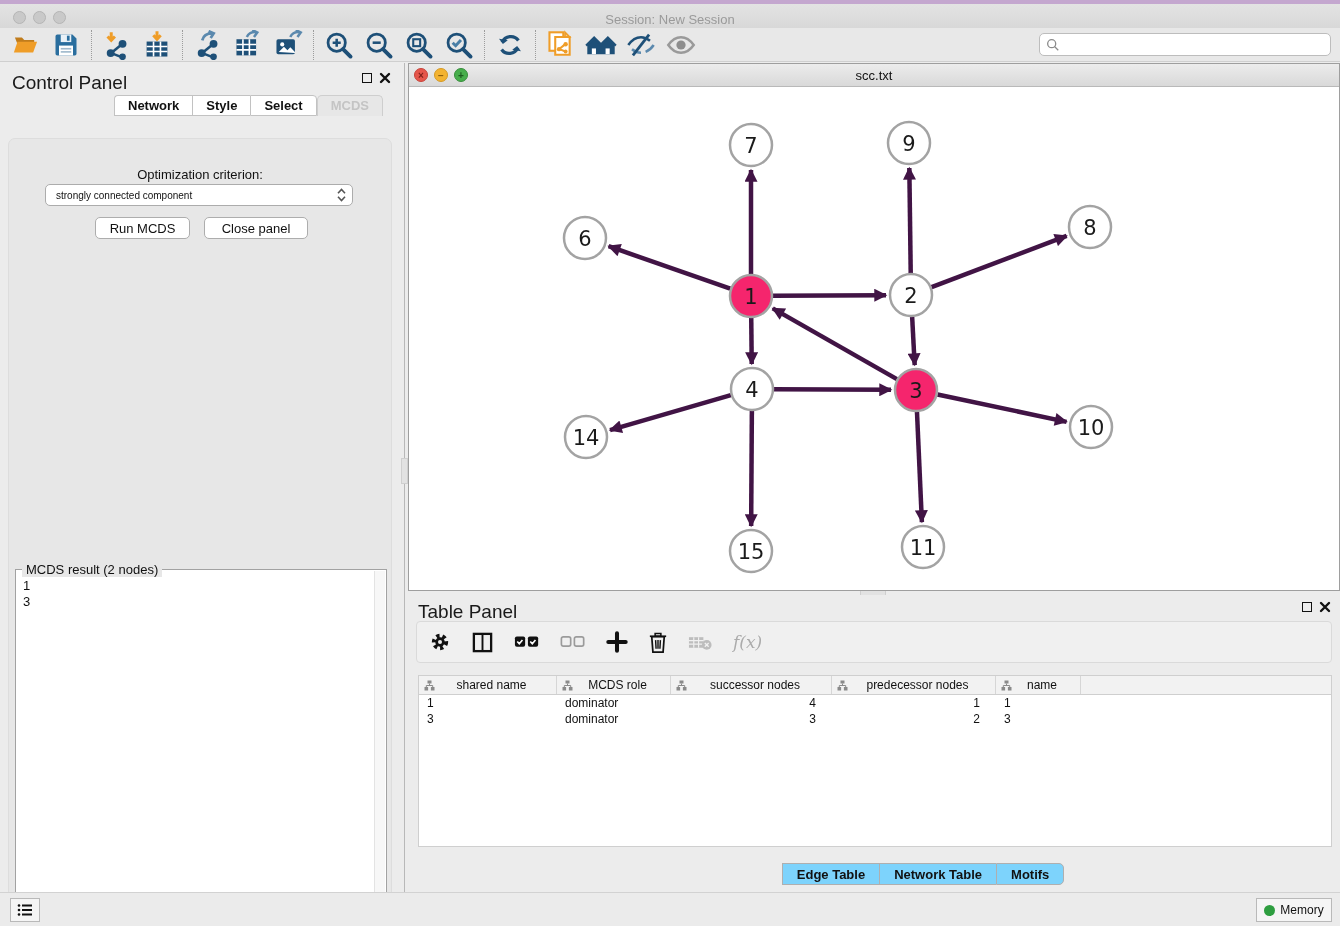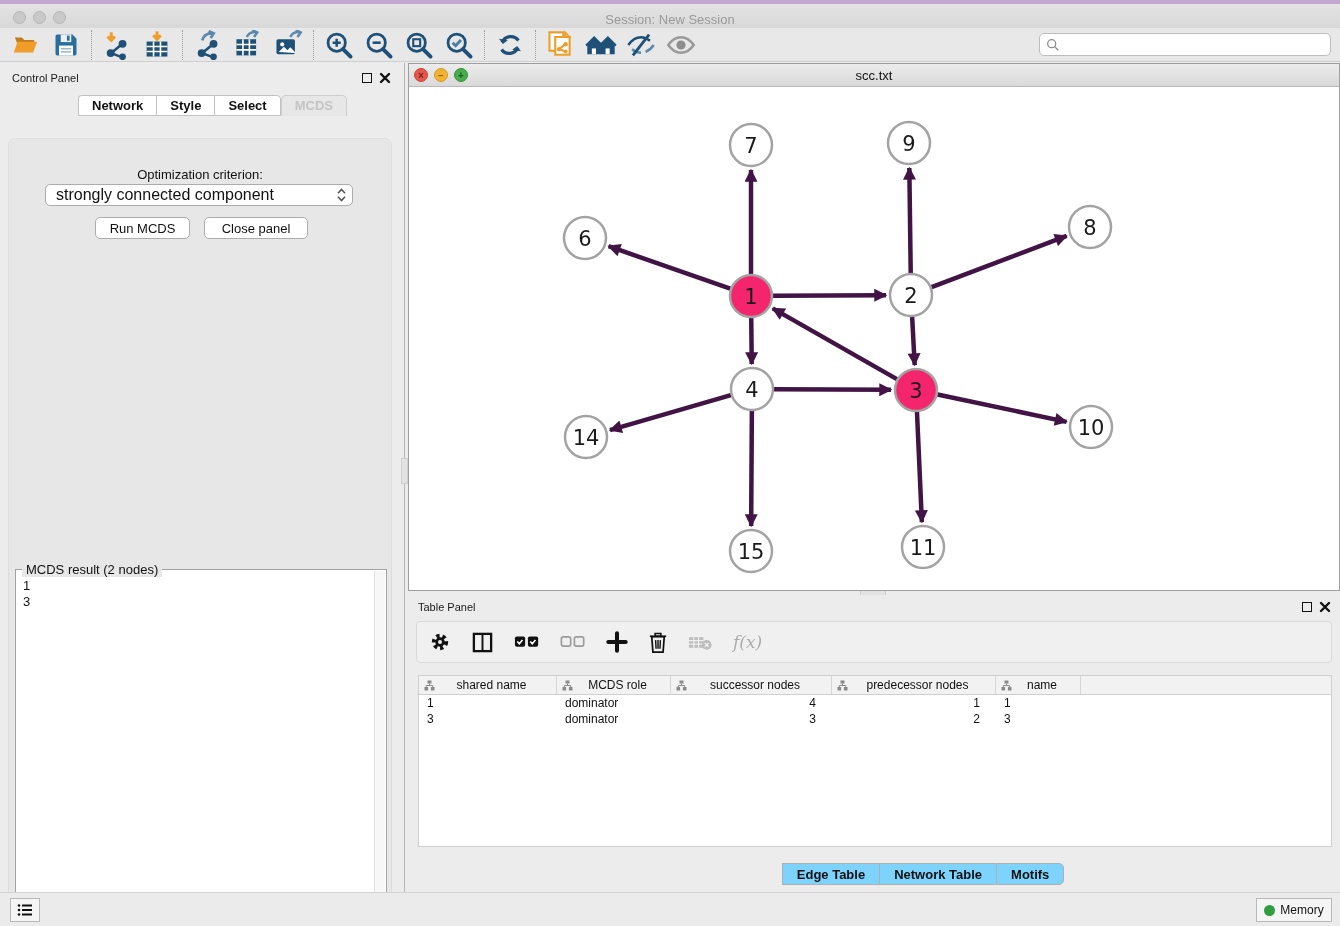"Control Panel" .panel-title { font-size: 11px -> 19px }
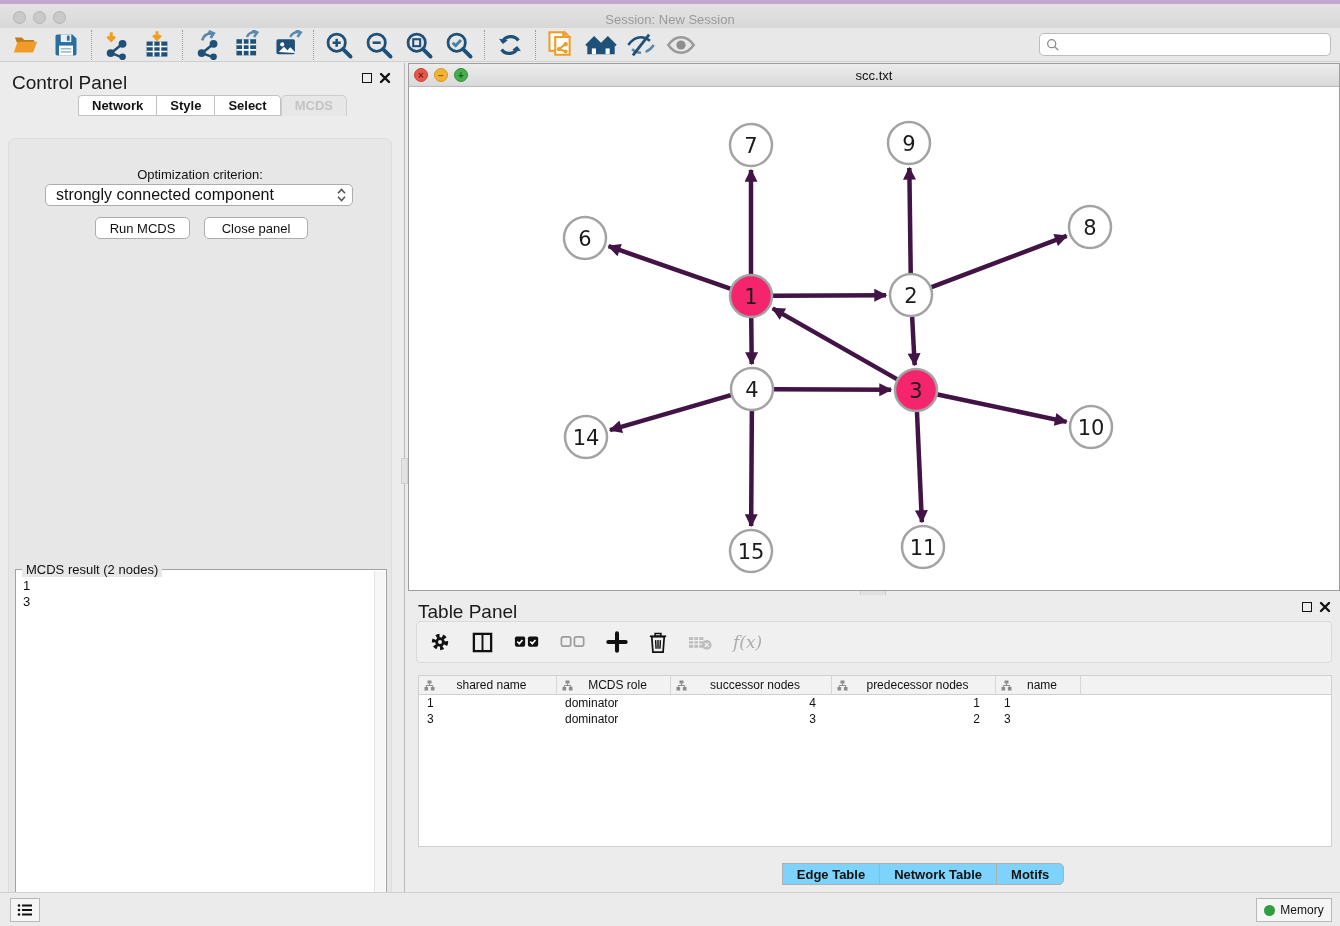"Network" .cp-tab:first-child { margin-left: none -> 36px }
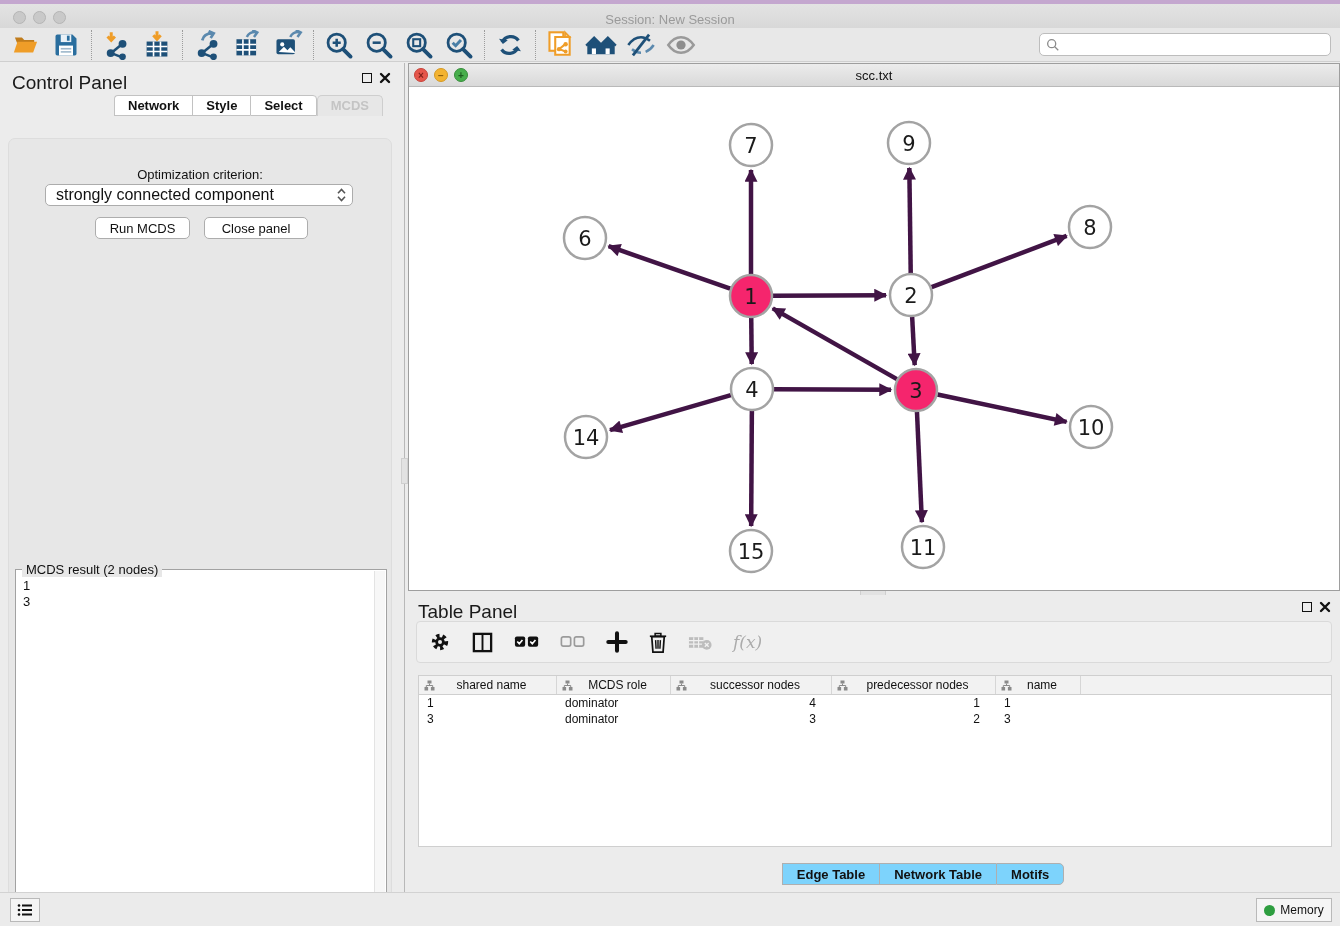"strongly connected component" #opt-select .sel-text { font-size: 16px -> 10px }
